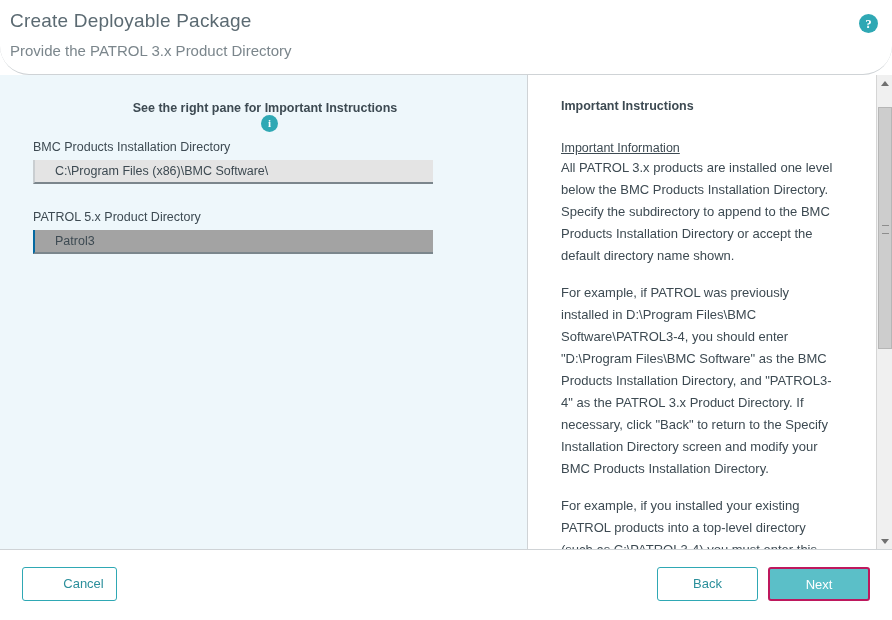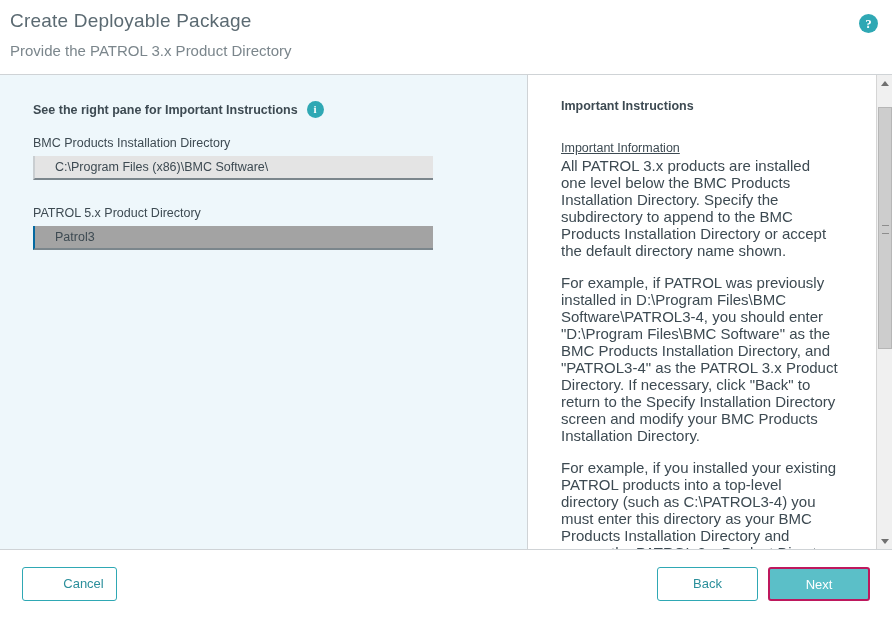"Create Deployable Package" .header { border-radius: none -> 29px }
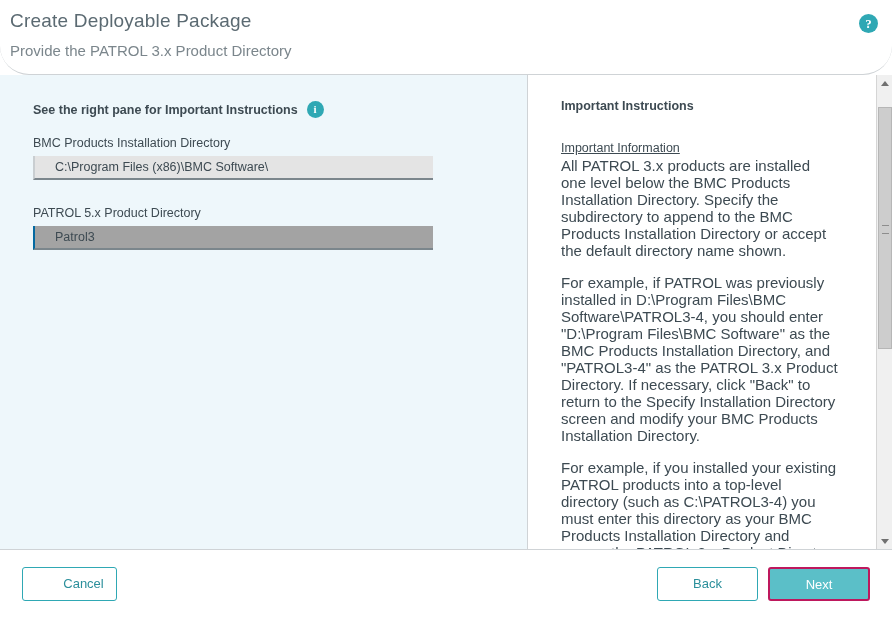"See the right pane for" .instr-line { flex-direction: none -> column; margin: 0 0 18px 0 -> 0 0 8px 0 }
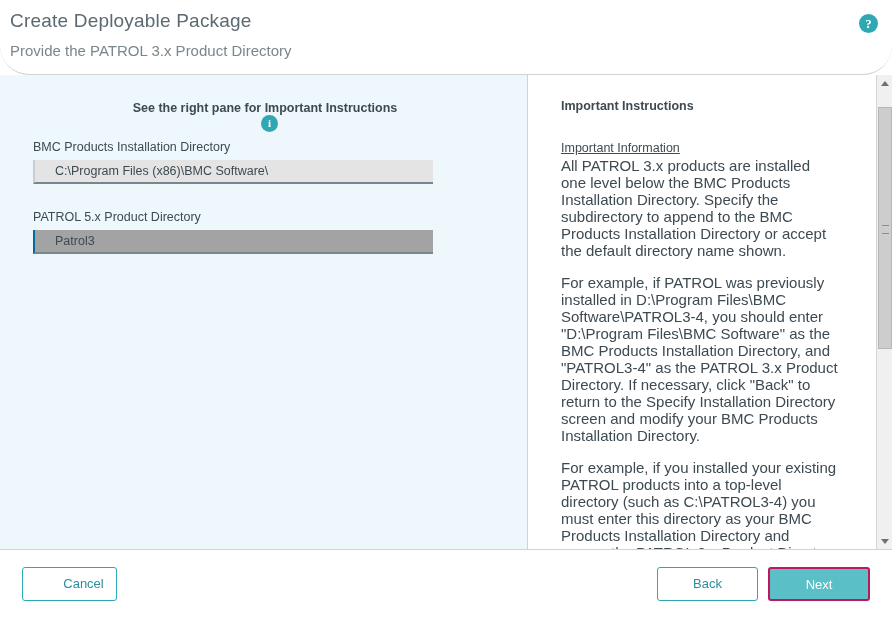"All PATROL 3.x products are" .right-para { font-size: 15px -> 13px; line-height: 17px -> 22px }
